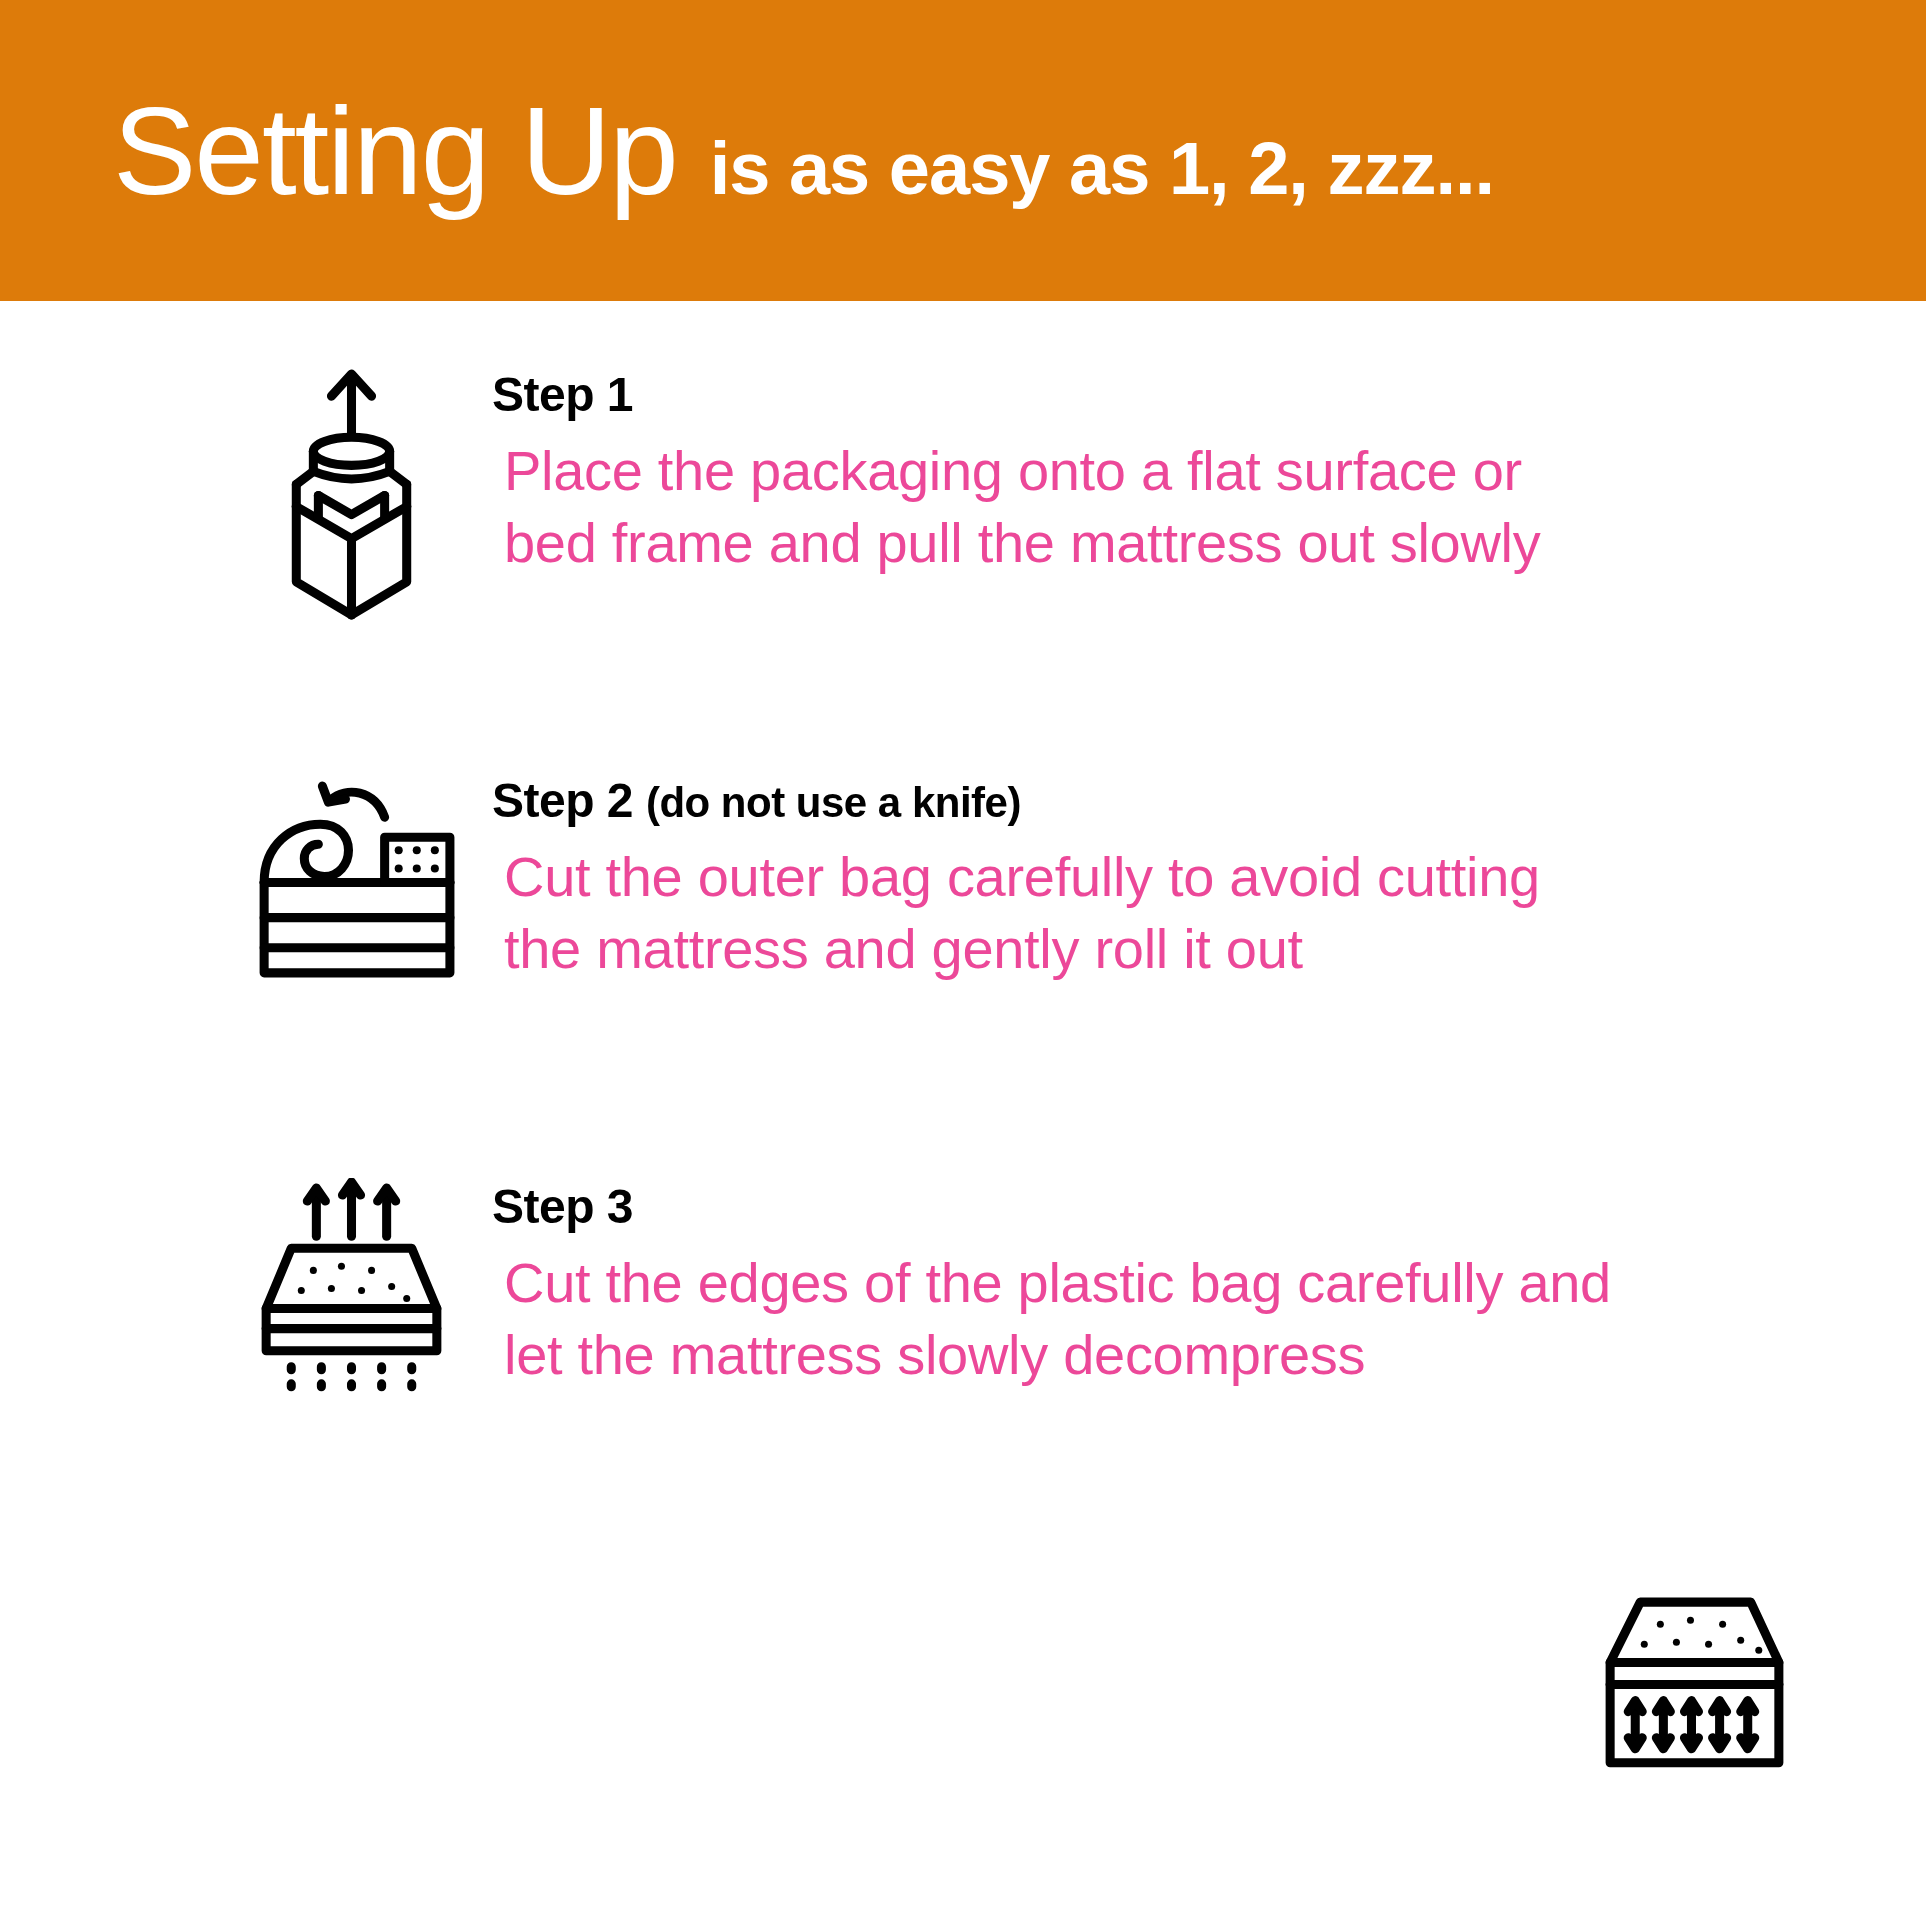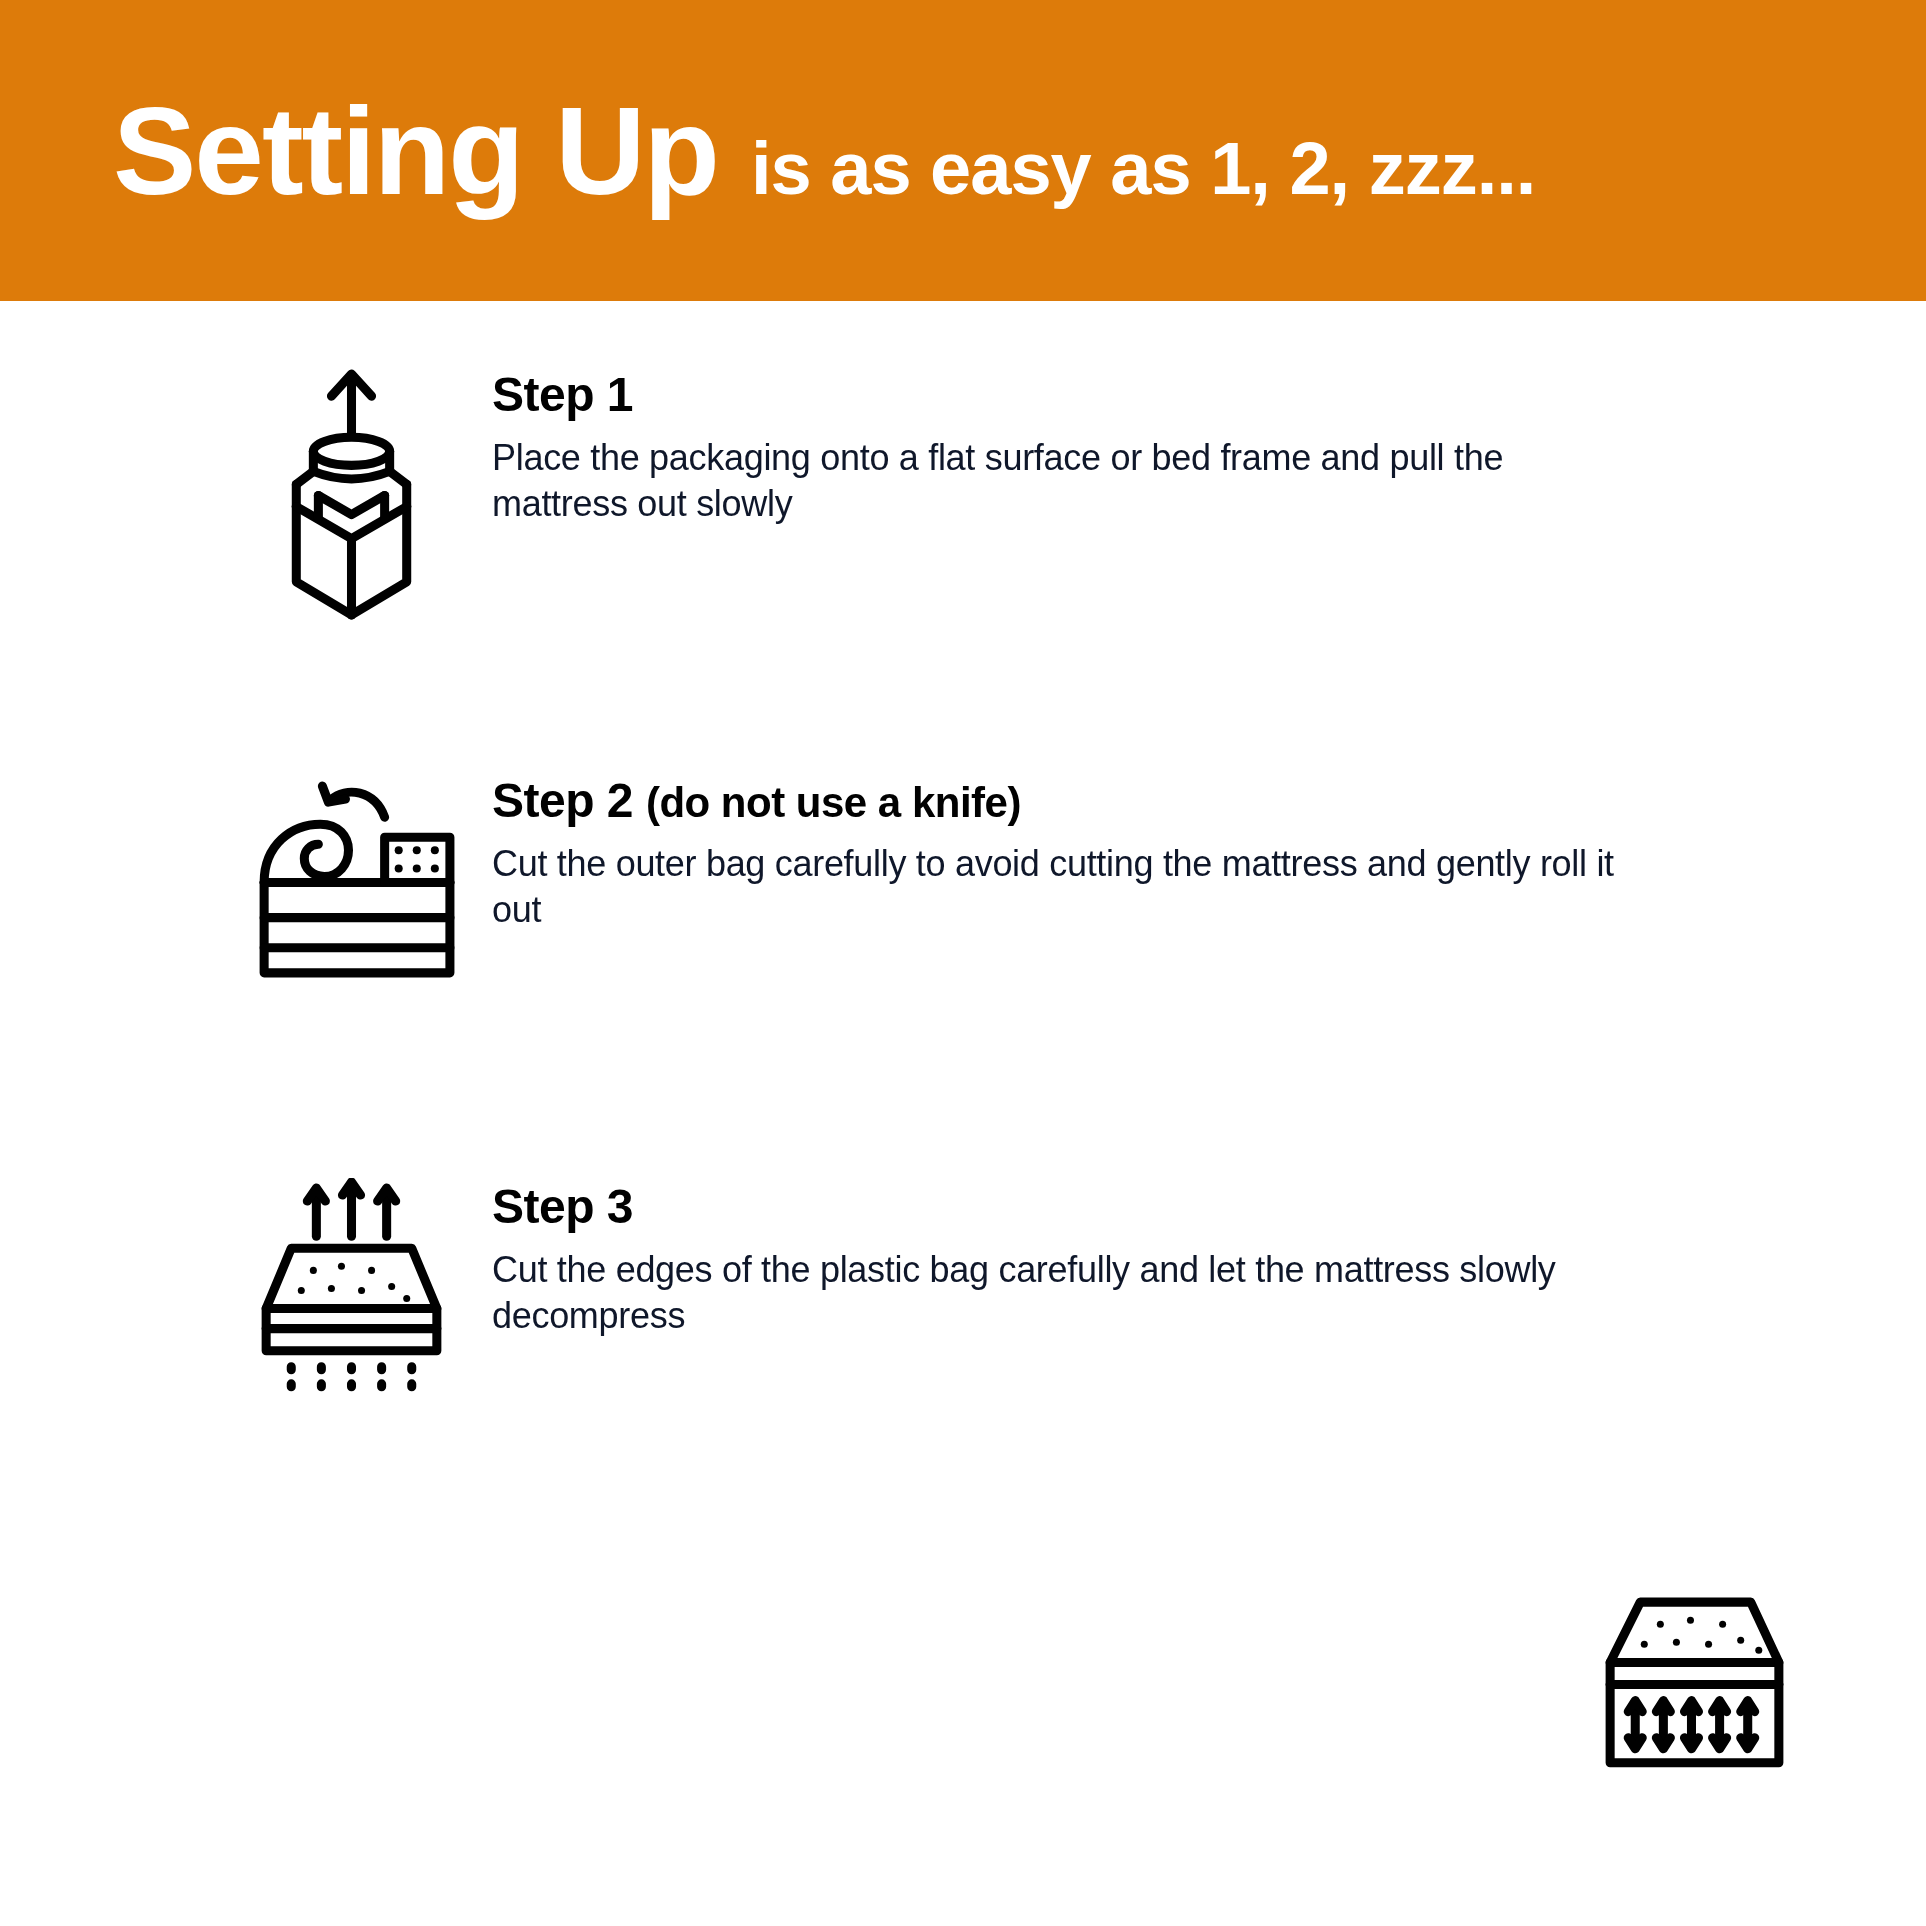"Setting Up" .title-main { font-weight: 700 -> 400 }
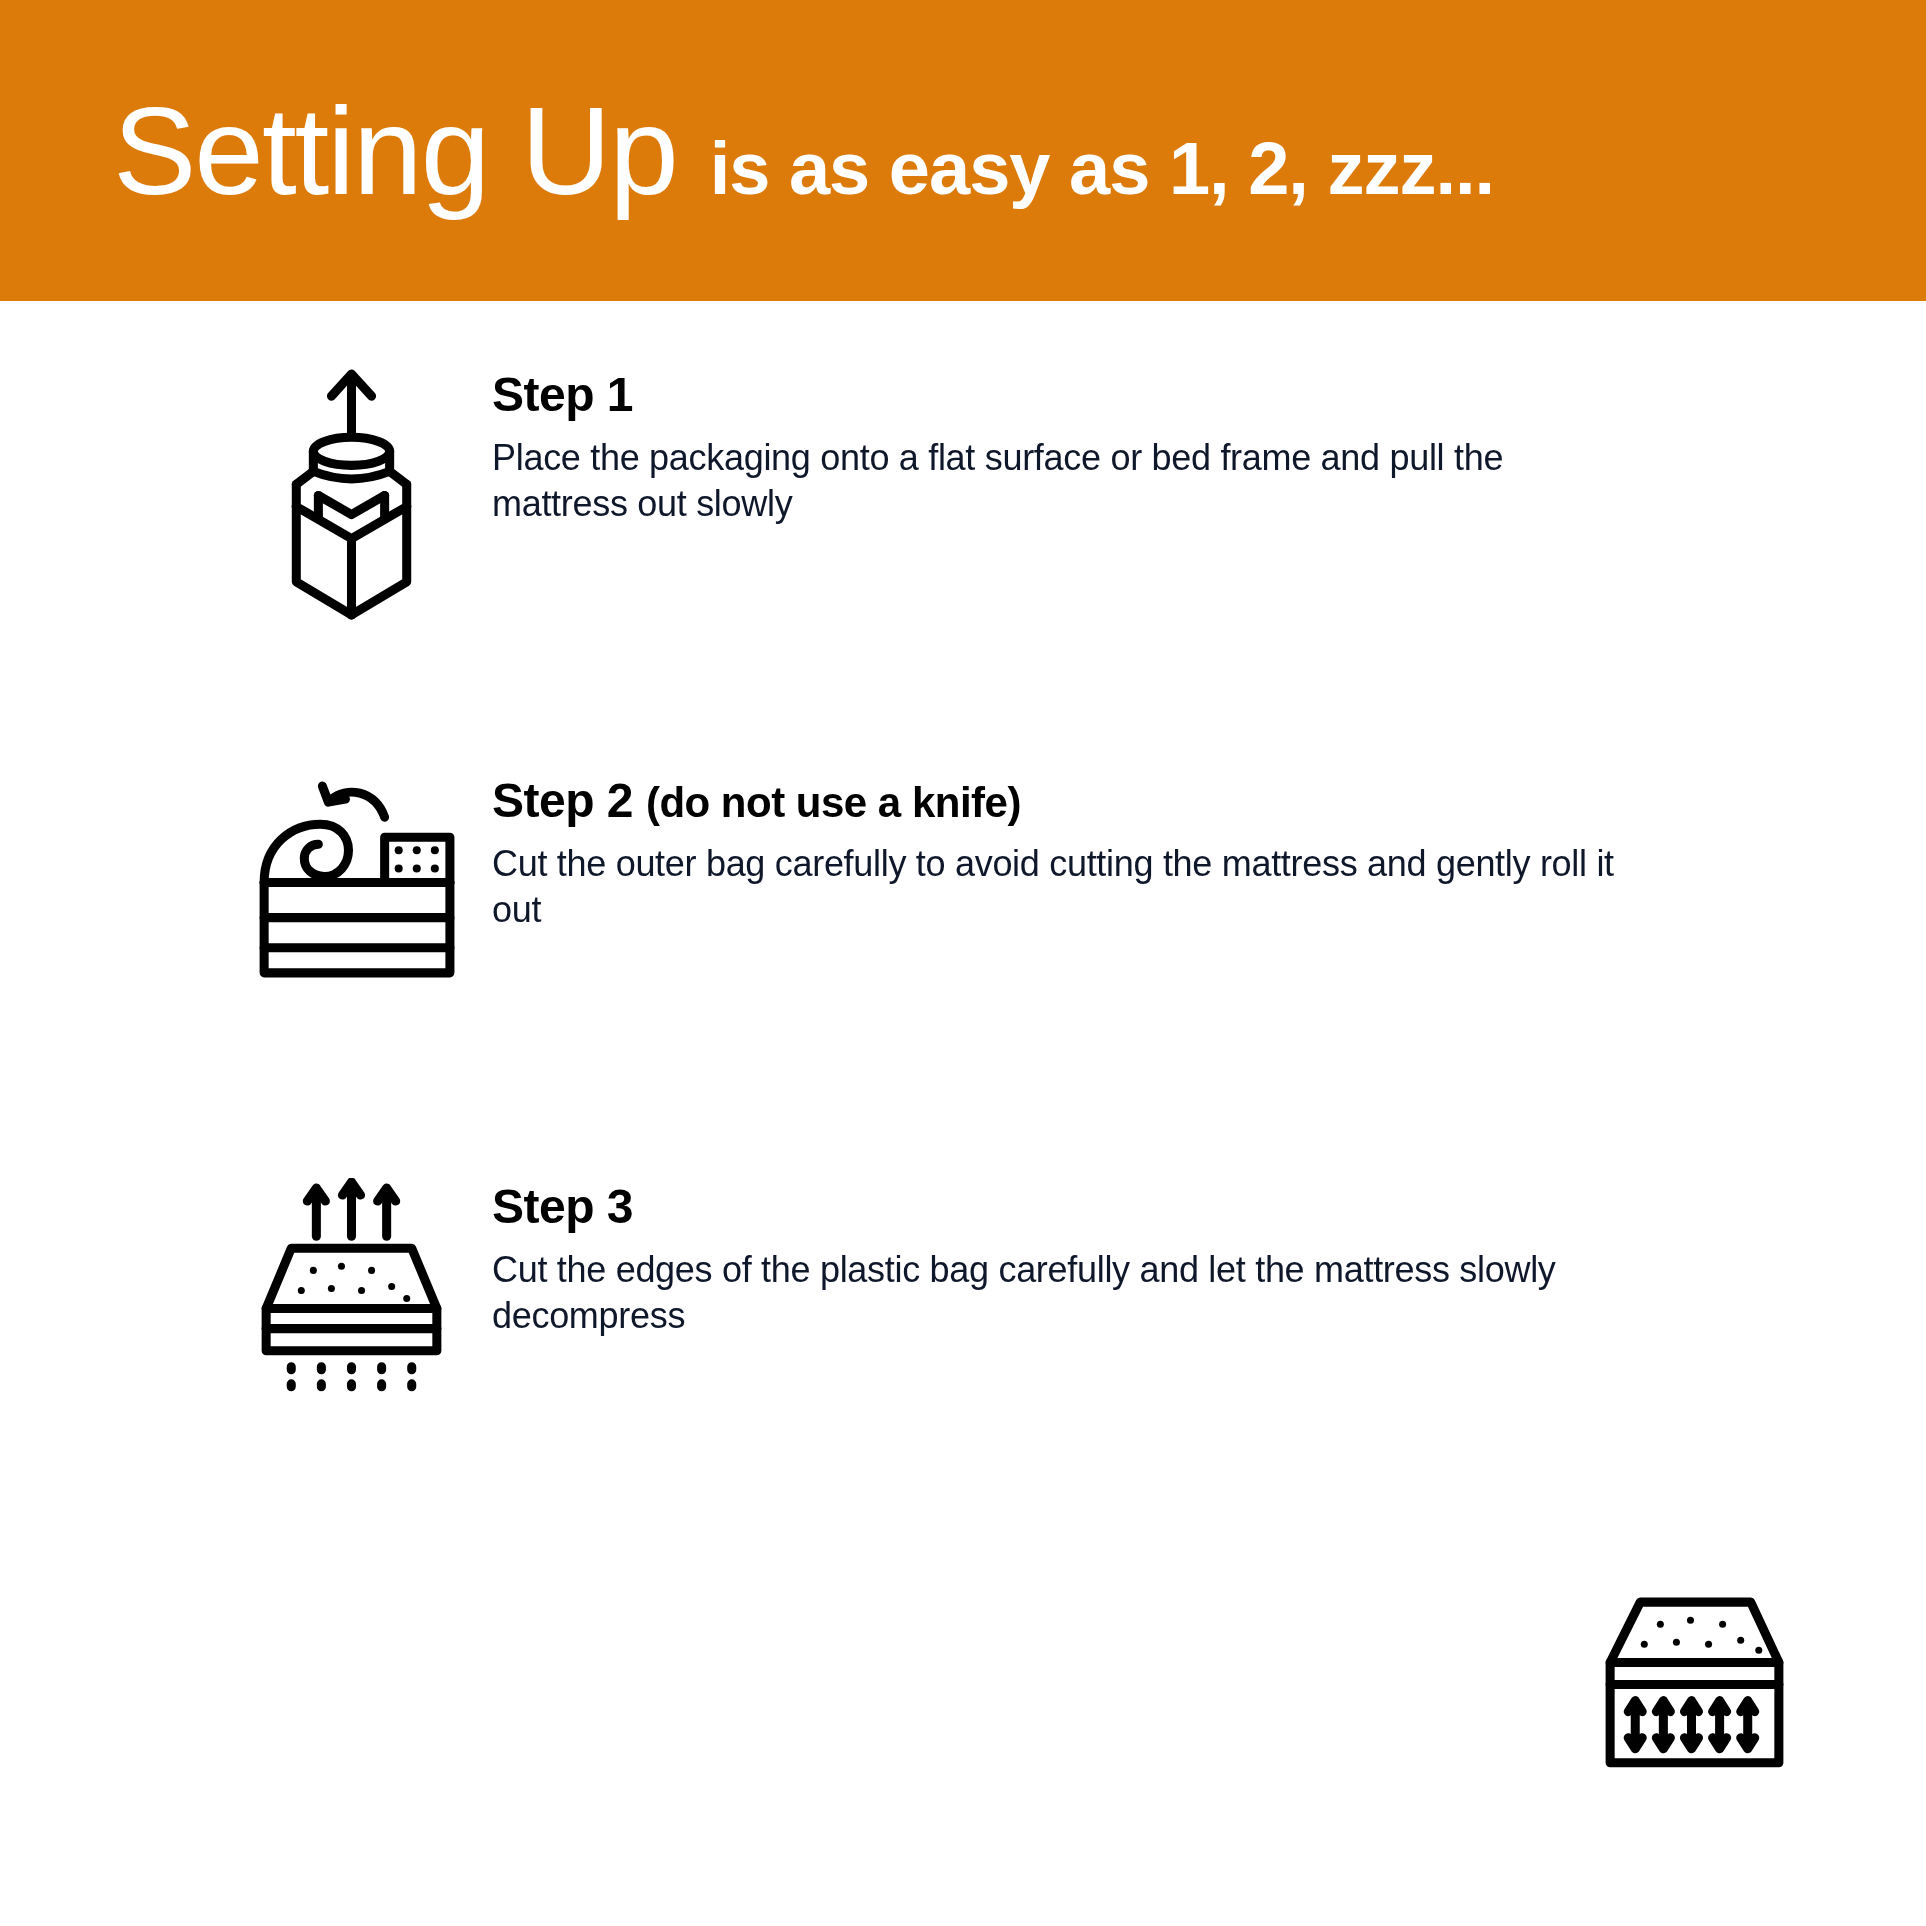"Place the packaging onto a" .step-body { color: #0f172a -> #ec4899; font-size: 36px -> 56px; margin: 0 -> 12px }
